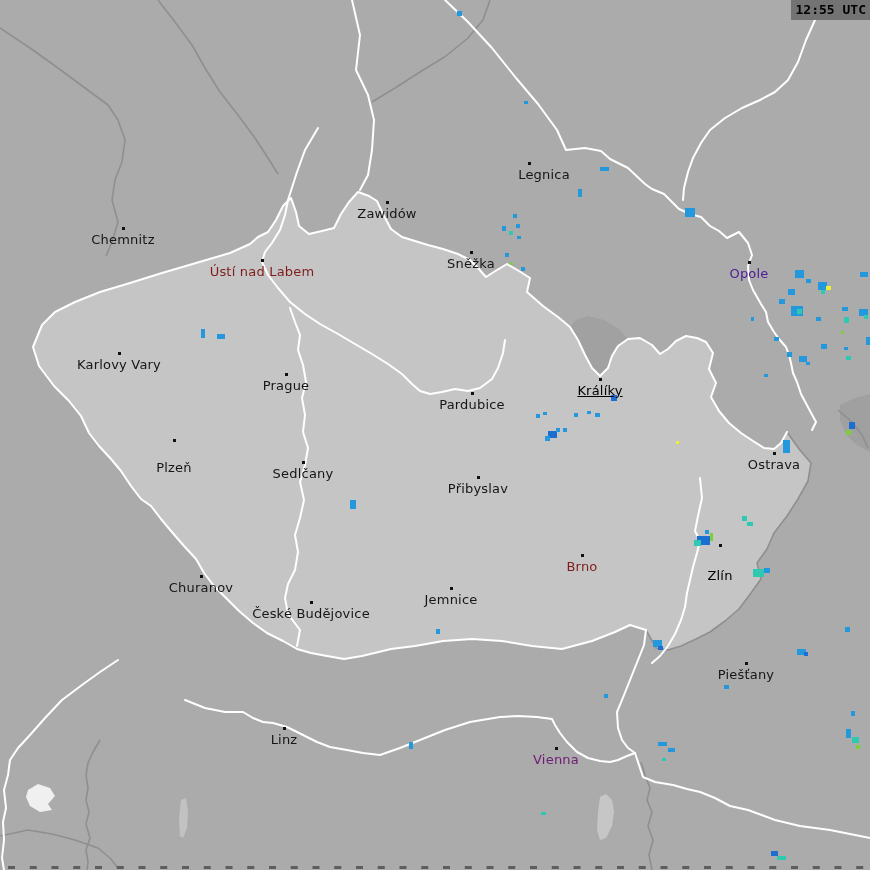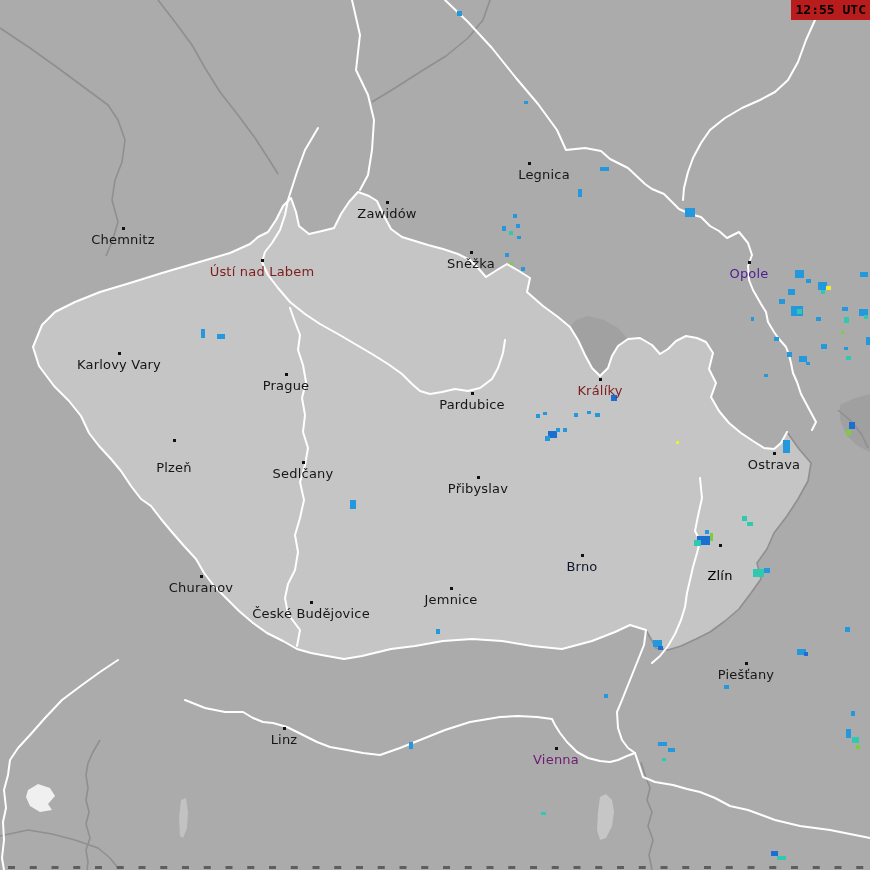"12:55 UTC" div.timestamp { background: #b91c1c -> #737373 }
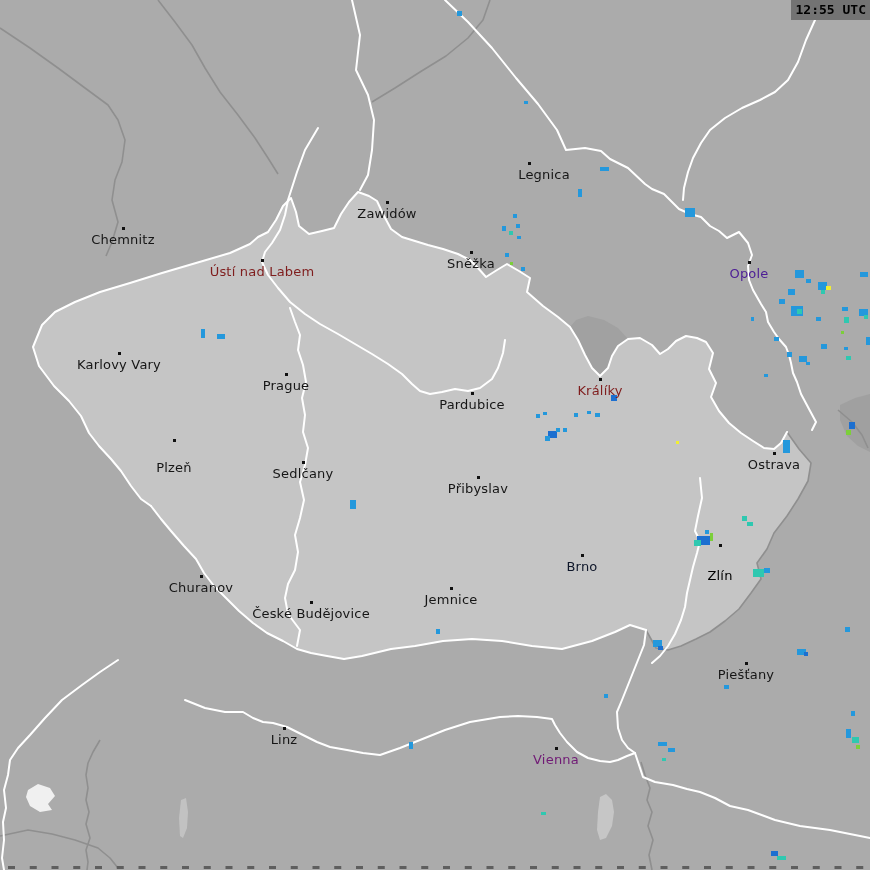"Králíky" div.city-label { color: #7f1d1d -> #000000; text-decoration: none -> underline }
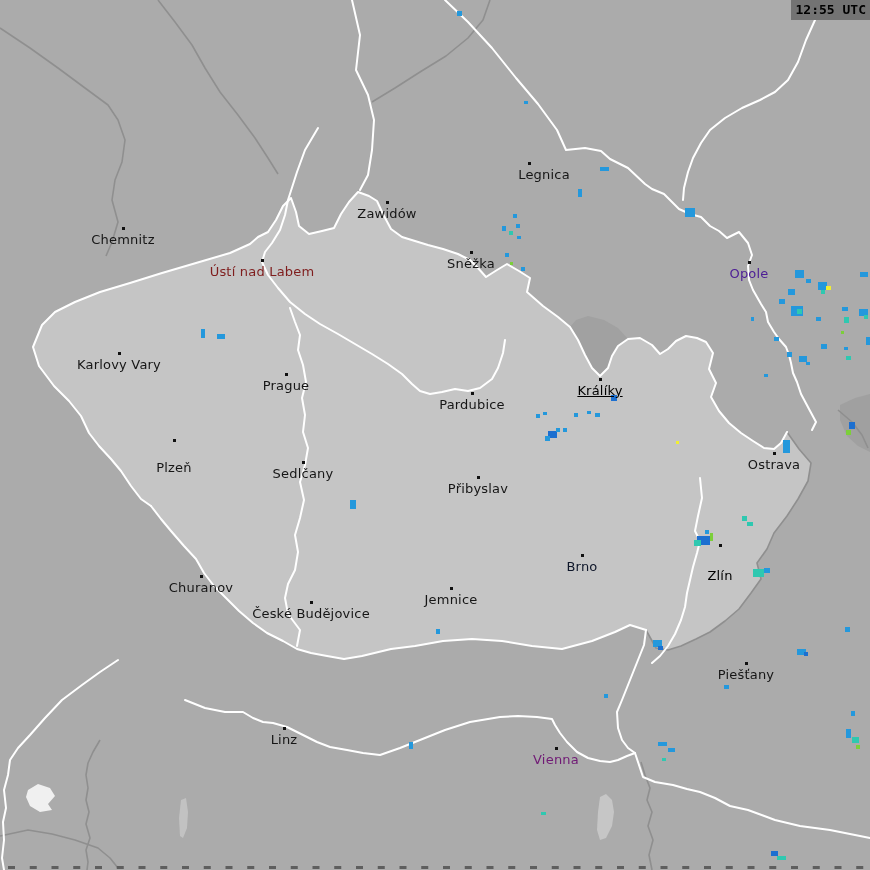"Brno" div.city-label { color: #0f172a -> #7f1d1d }
